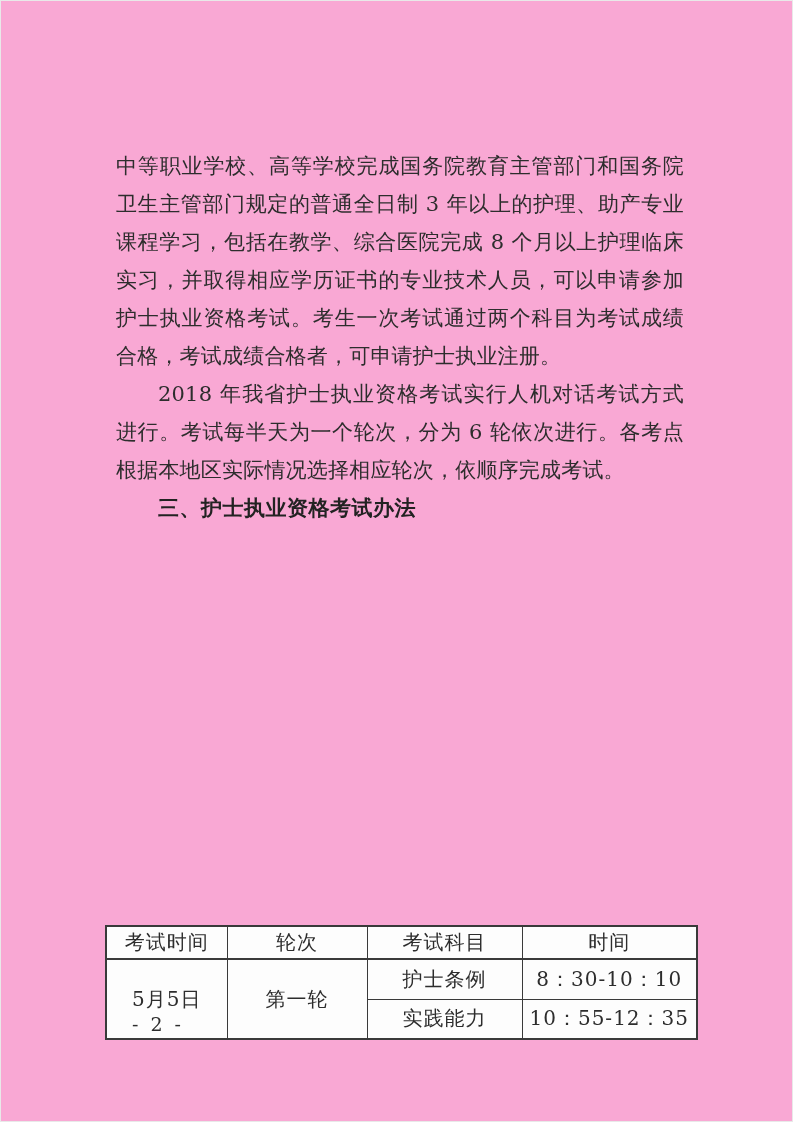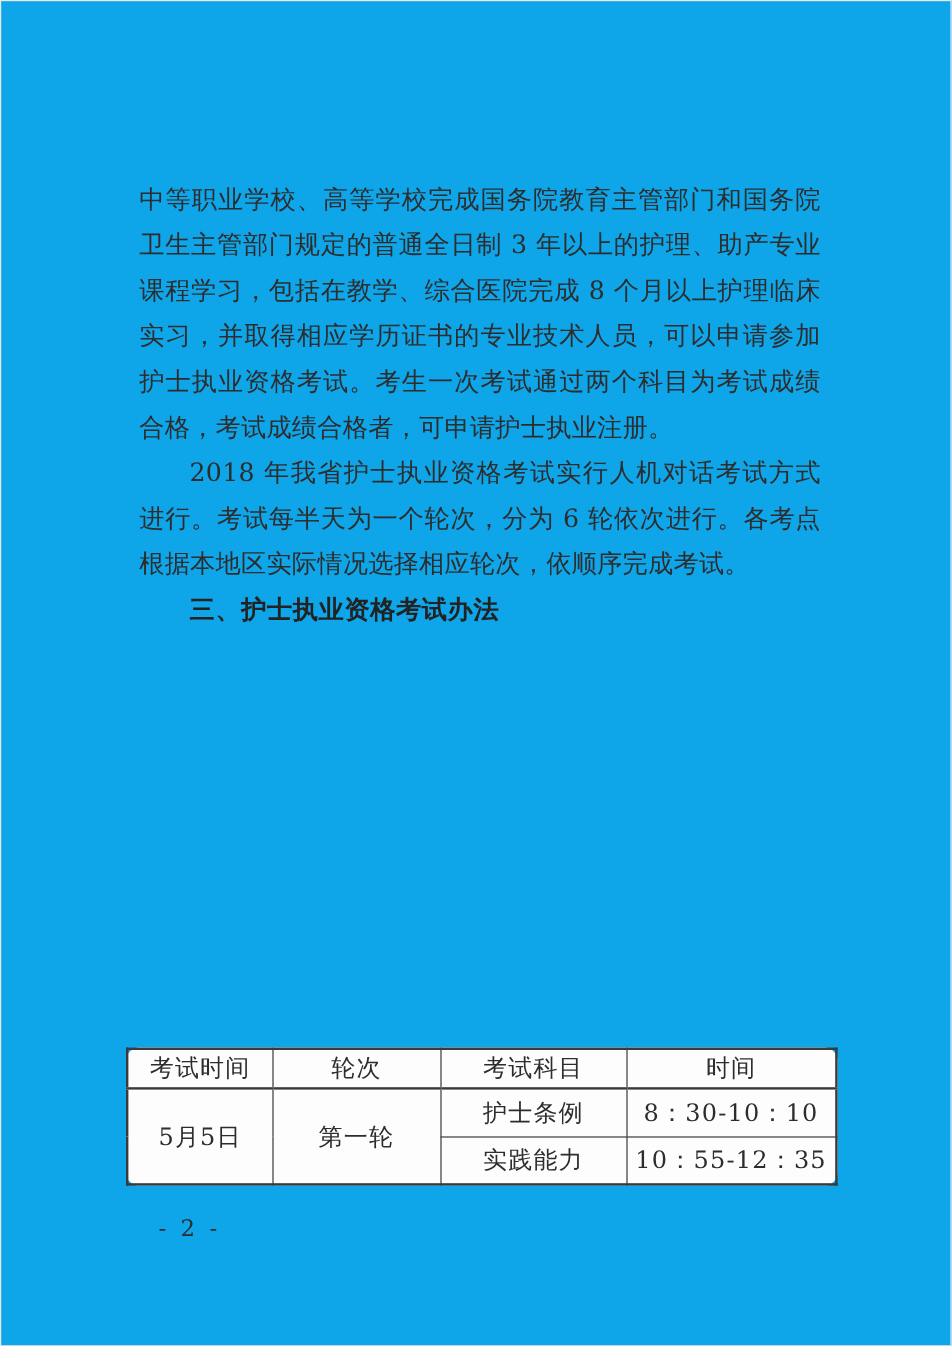"中等职业学校、高等学校完成国务院教育主管部门和国务院卫生主管部门规定的普通全日制" .page { background: #0ea5e9 -> #f9a8d4 }
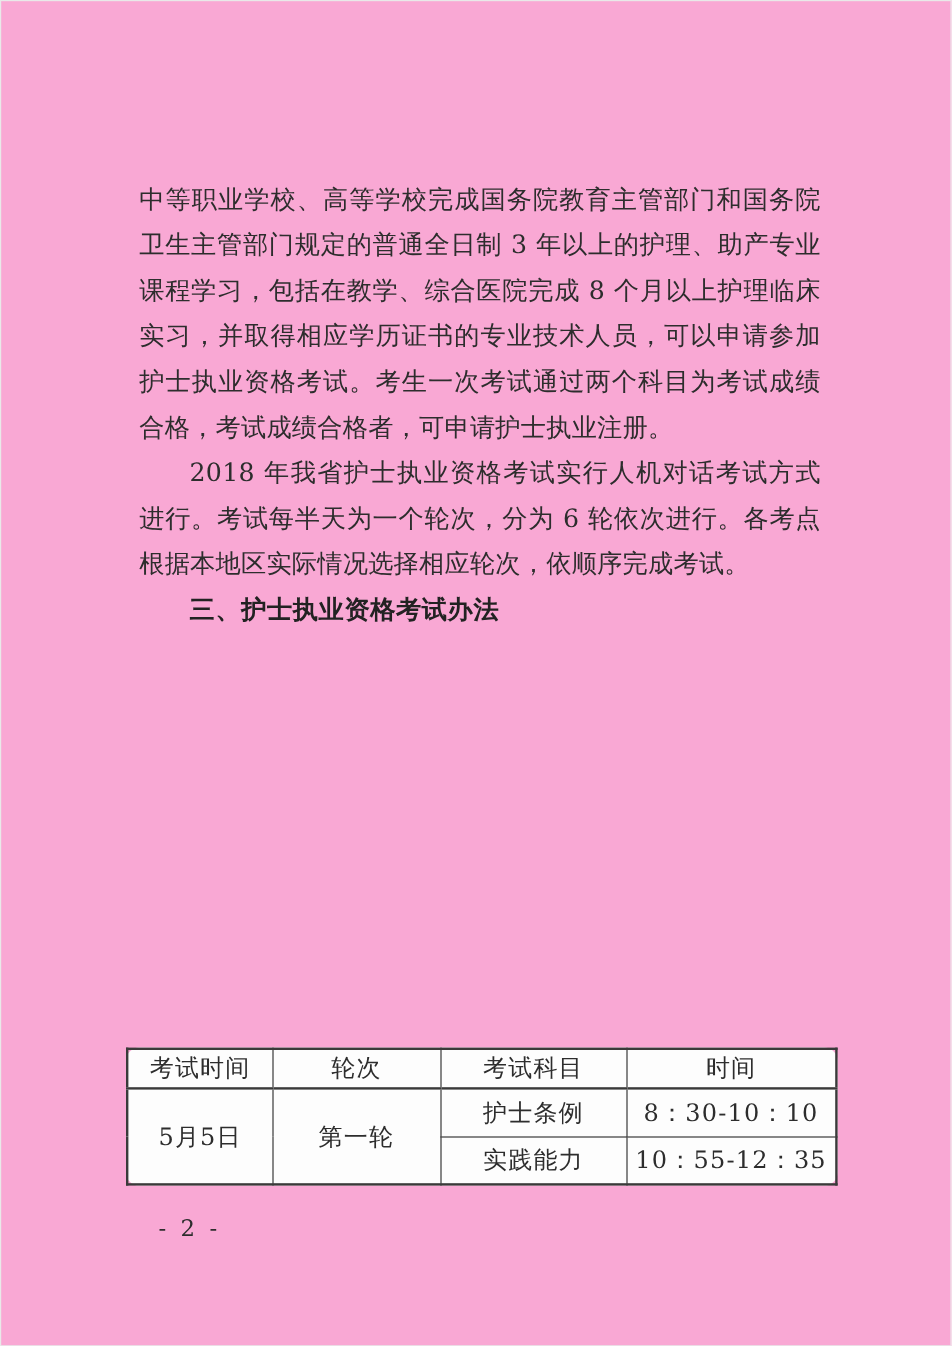"考试时间" .exam-table { border-radius: 11px -> none; top: 872px -> 924px }
